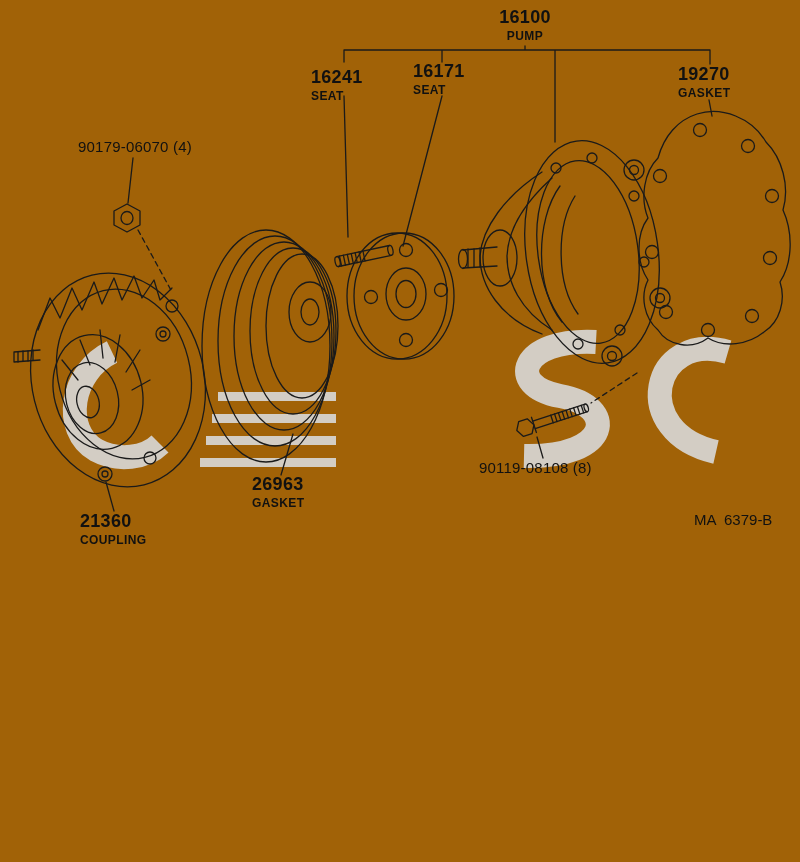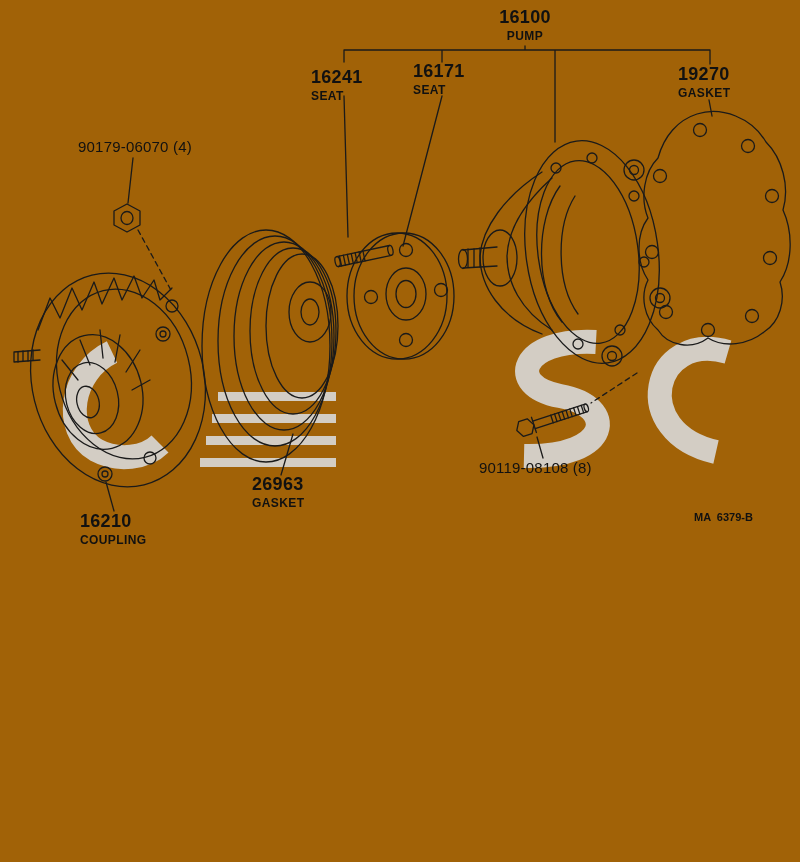"16210" div.num { text: 16210 -> 21360 }
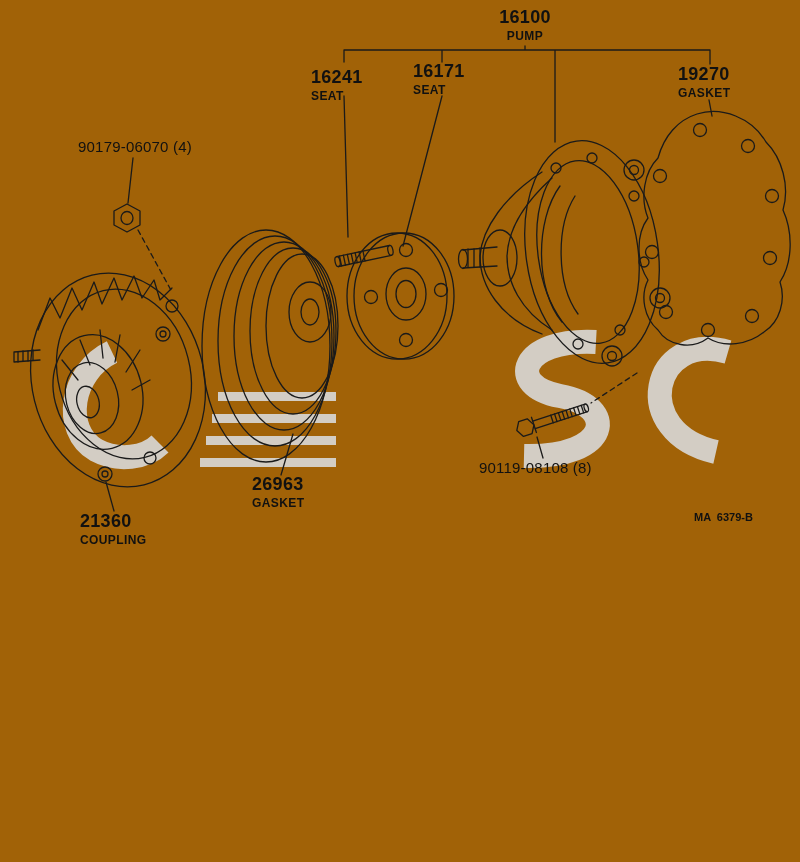"MA 6379-B" .code { font-size: 11px -> 15px; font-weight: bold -> normal }
